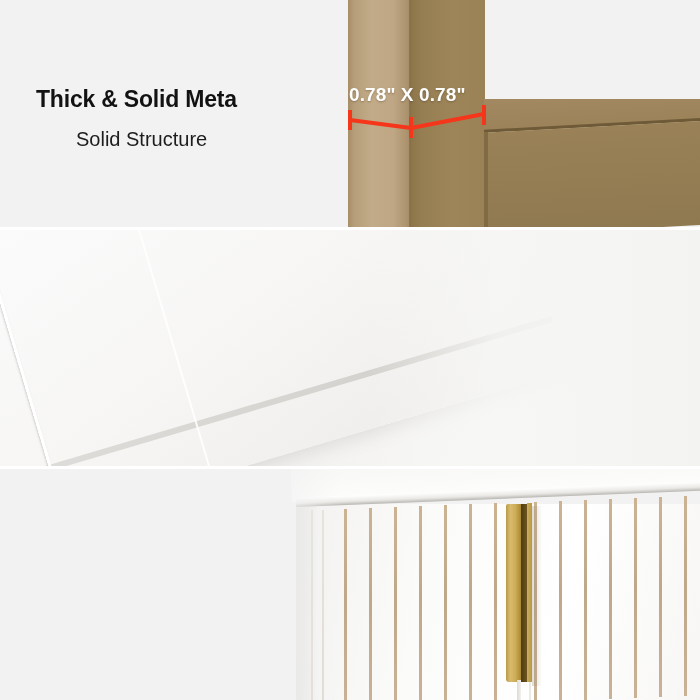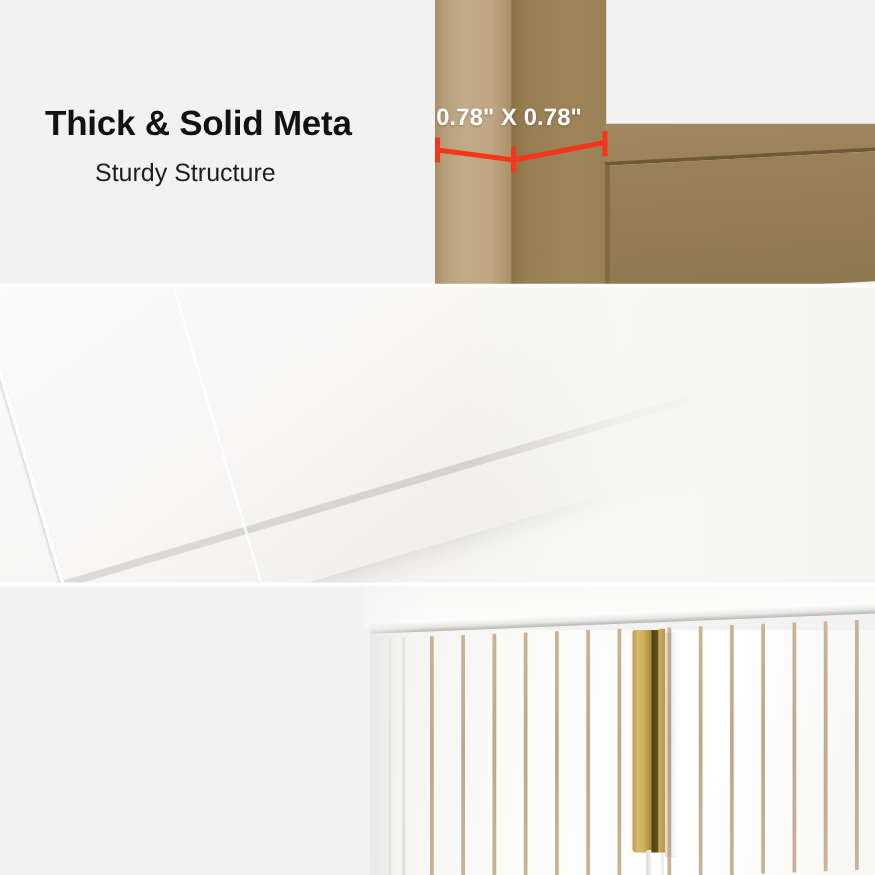"Thick & Solid Meta" .tb-1 .feature-title { font-size: 28px -> 23px }
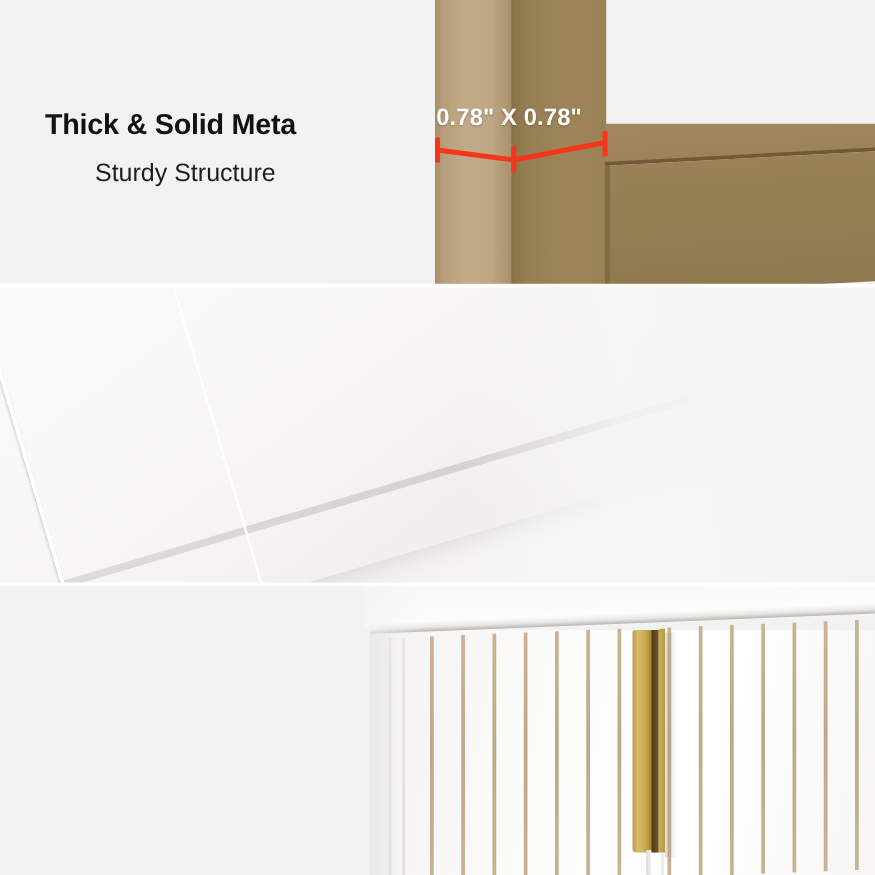"Sturdy Structure" p.feature-sub { text: Sturdy -> Solid }
